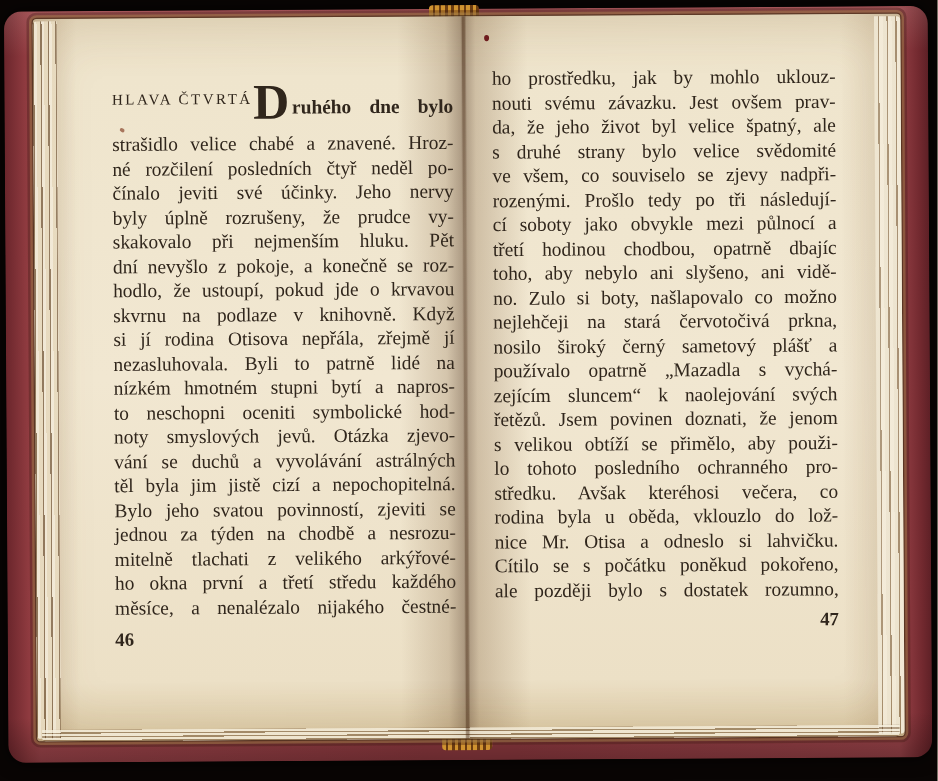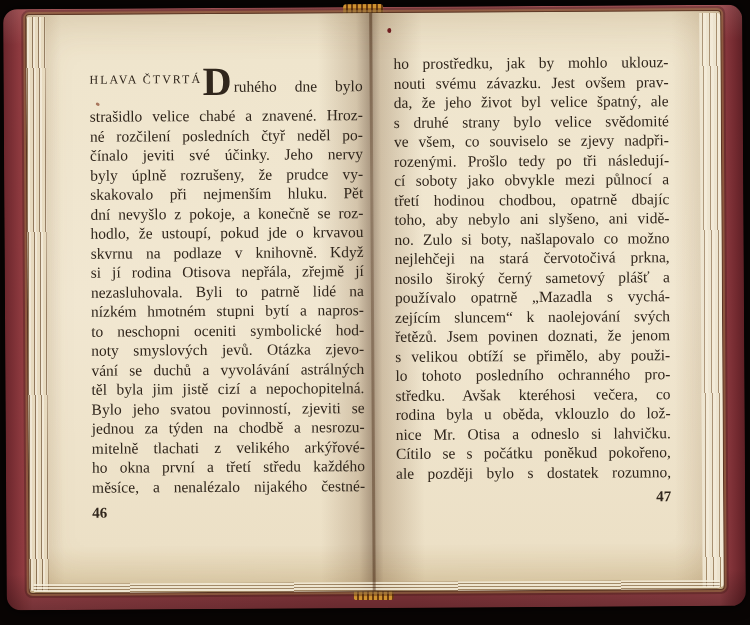"ruhého dne bylo" .first-rest { font-weight: none -> bold }
